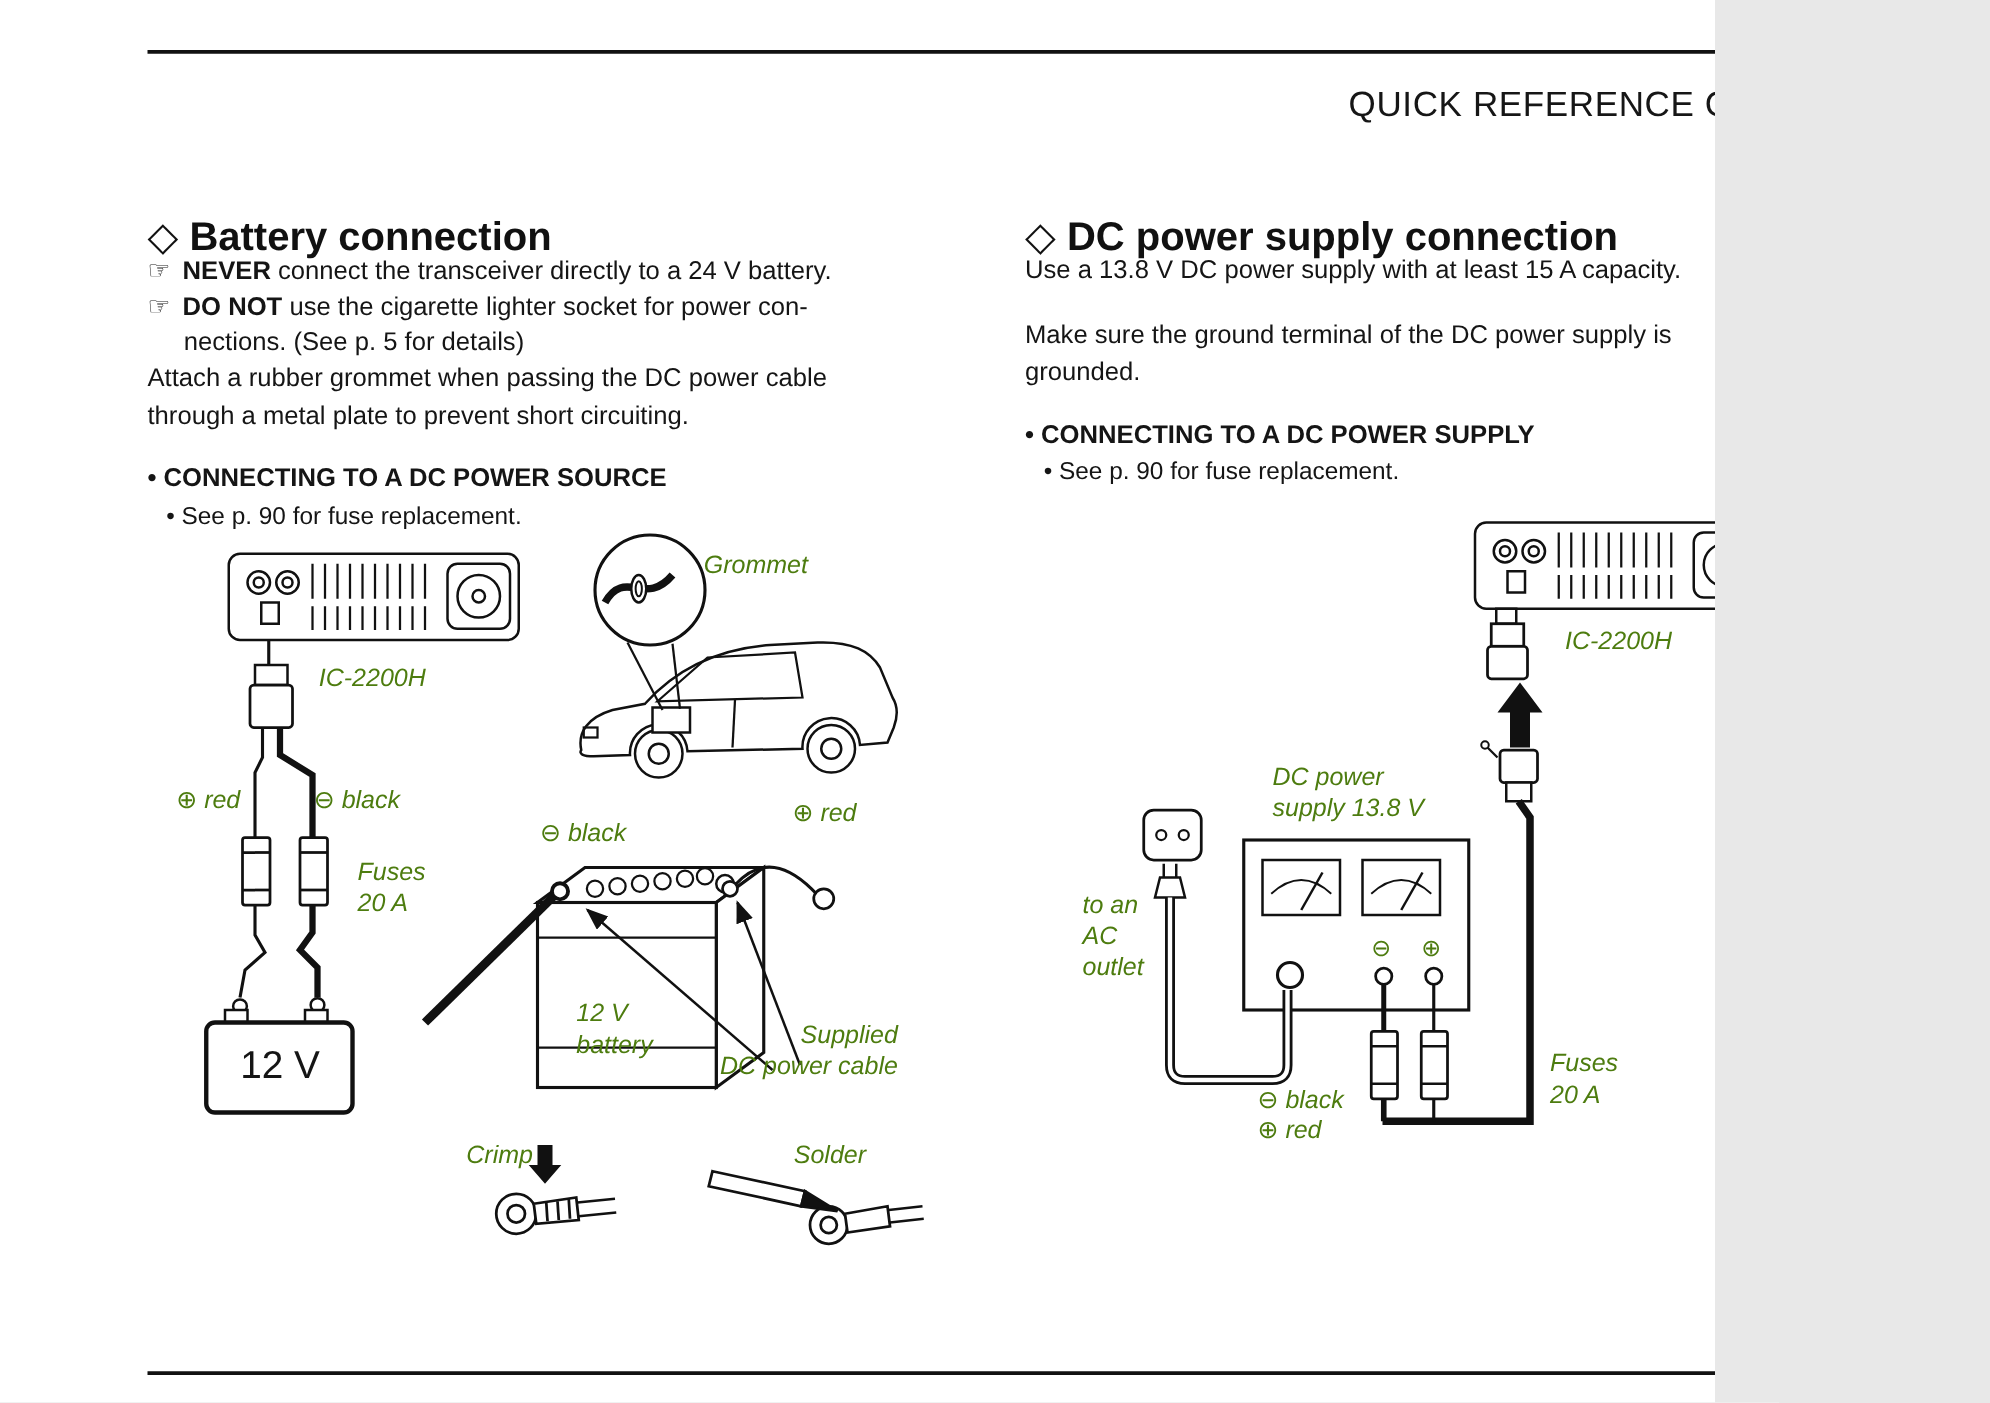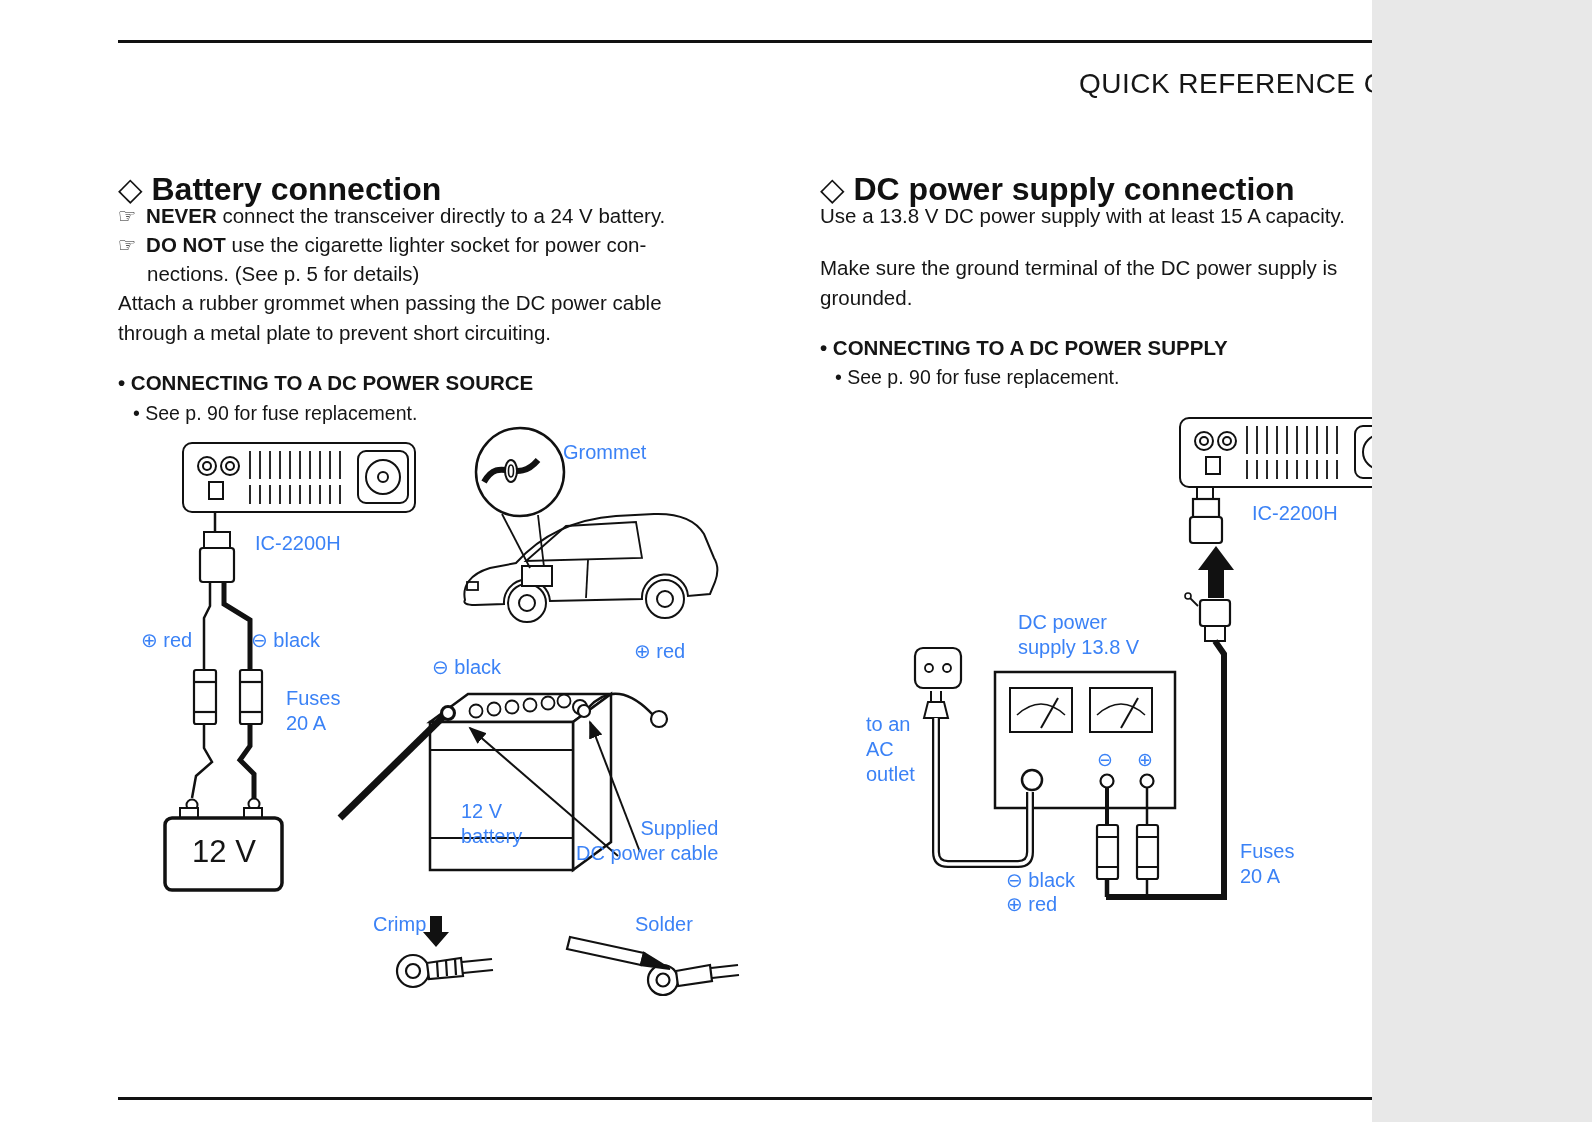"Grommet" .lbl { color: #3b82f6 -> #4d7c0f; font-style: none -> italic }
